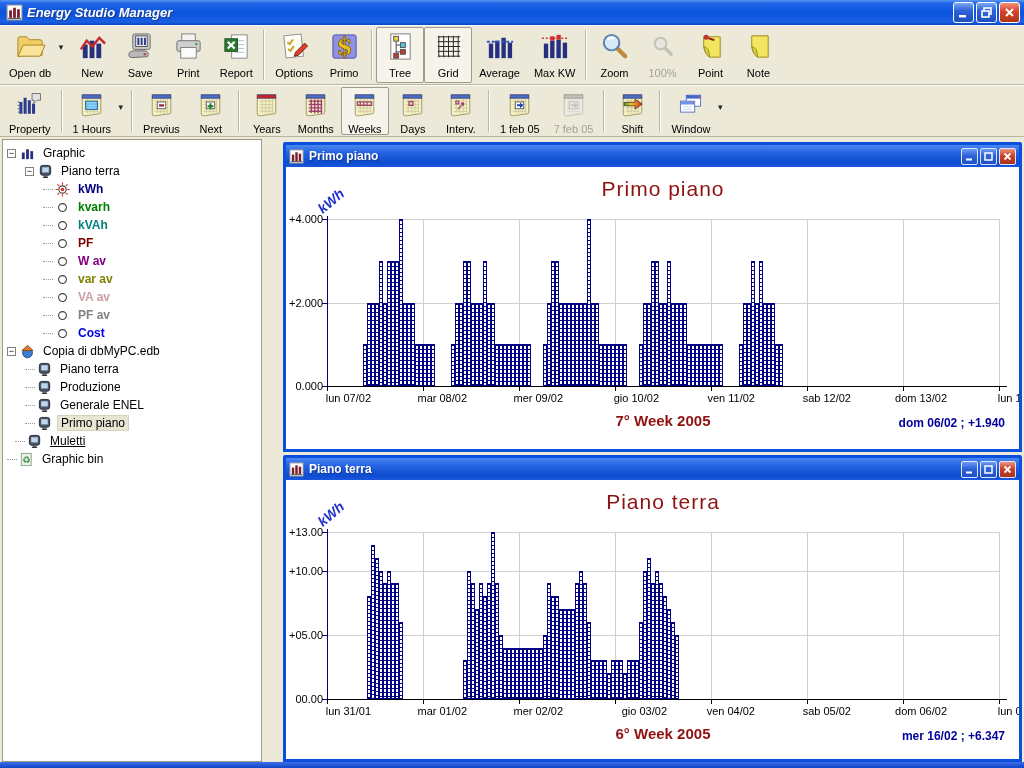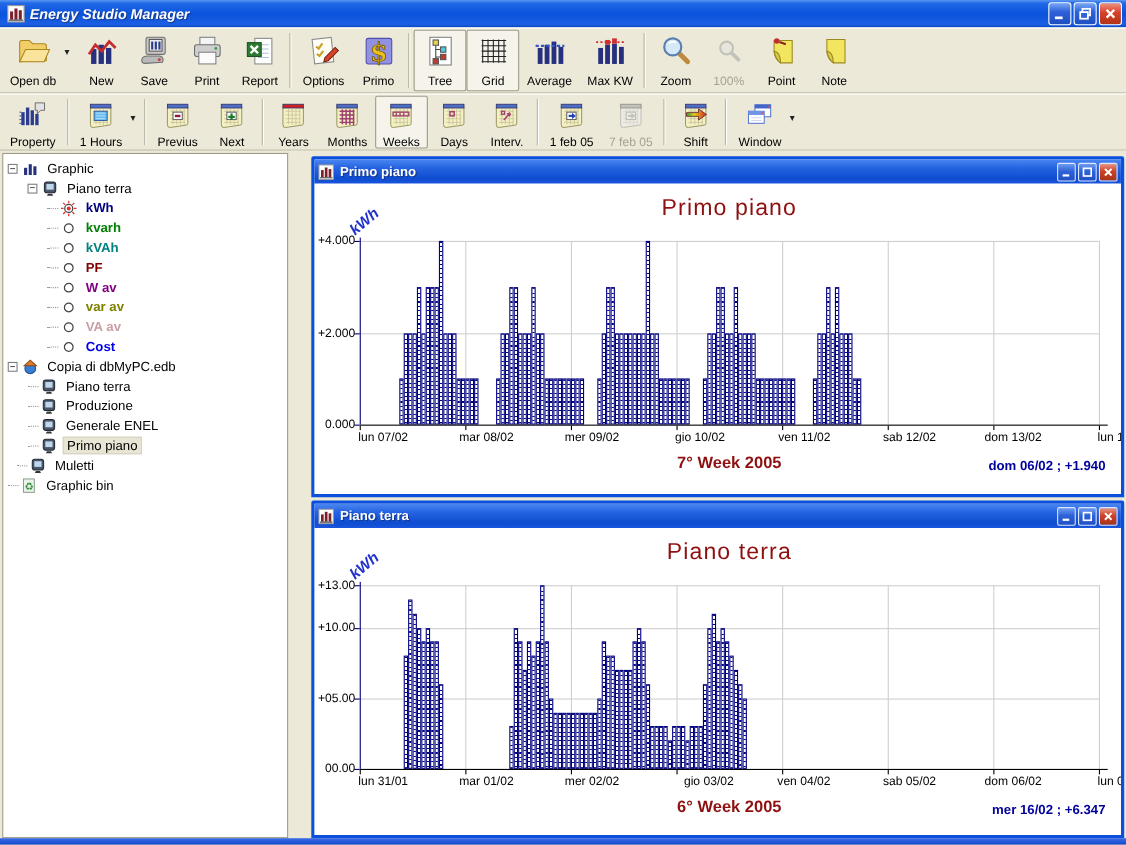"PF av" div.trow { html: none -> <div> <span></span> <span><svg> <circle></circle> </svg></span> <span>PF av</span> </div> }
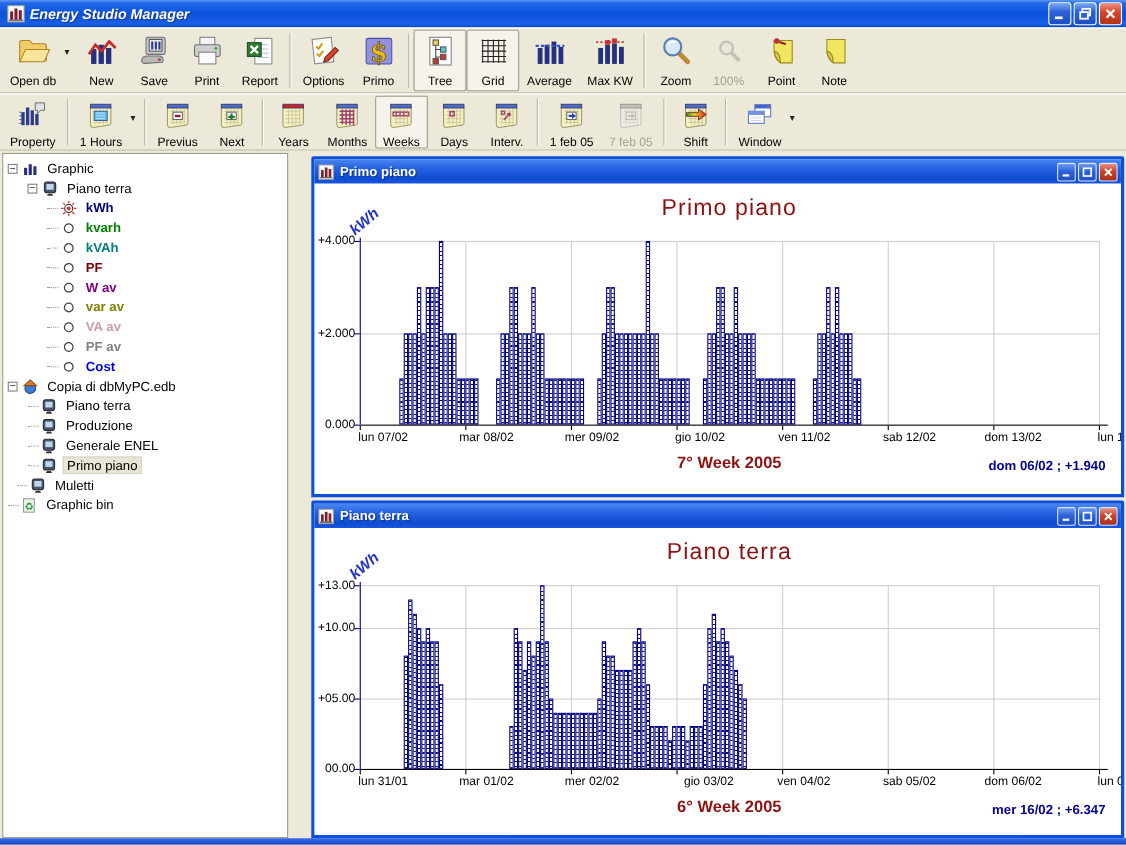"Muletti" div.trow { text-decoration: none -> underline }
